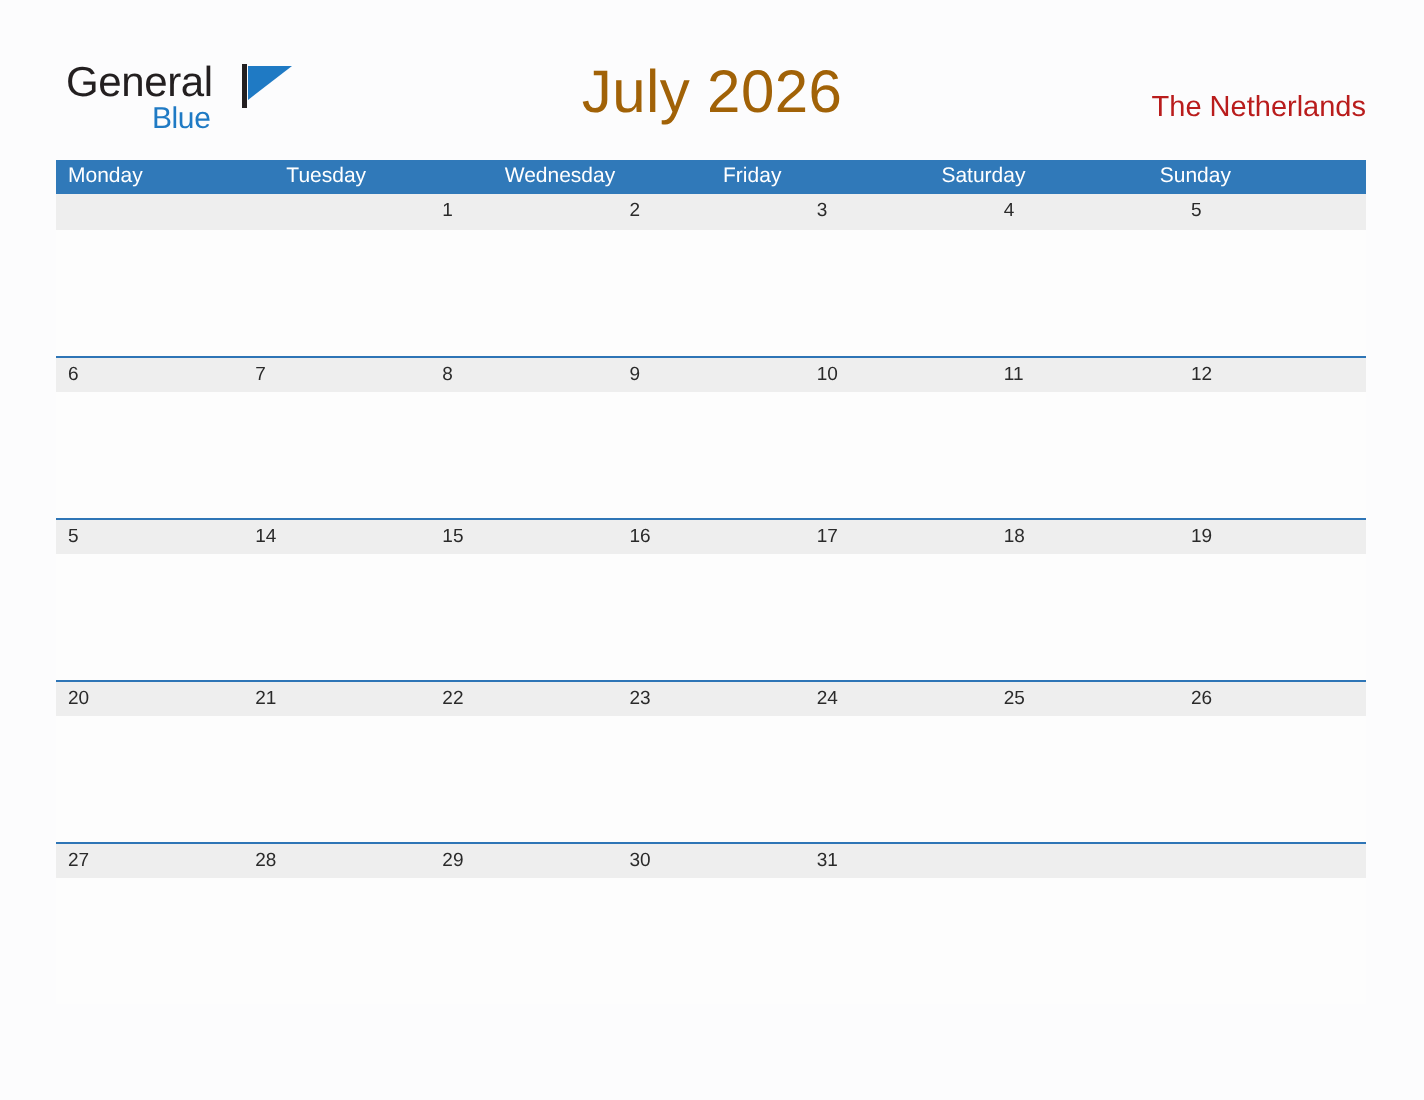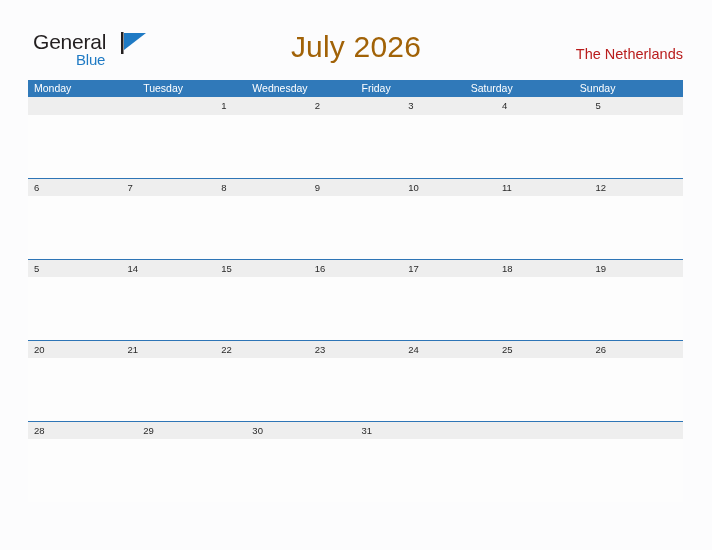"Monday" .weekday-row { justify-content: center -> none }
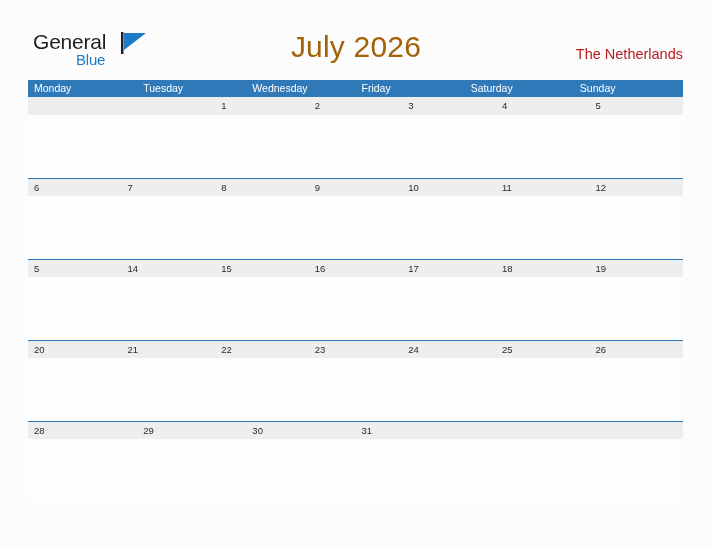"27" div.day-cell { html: none -> <div>27</div> }
